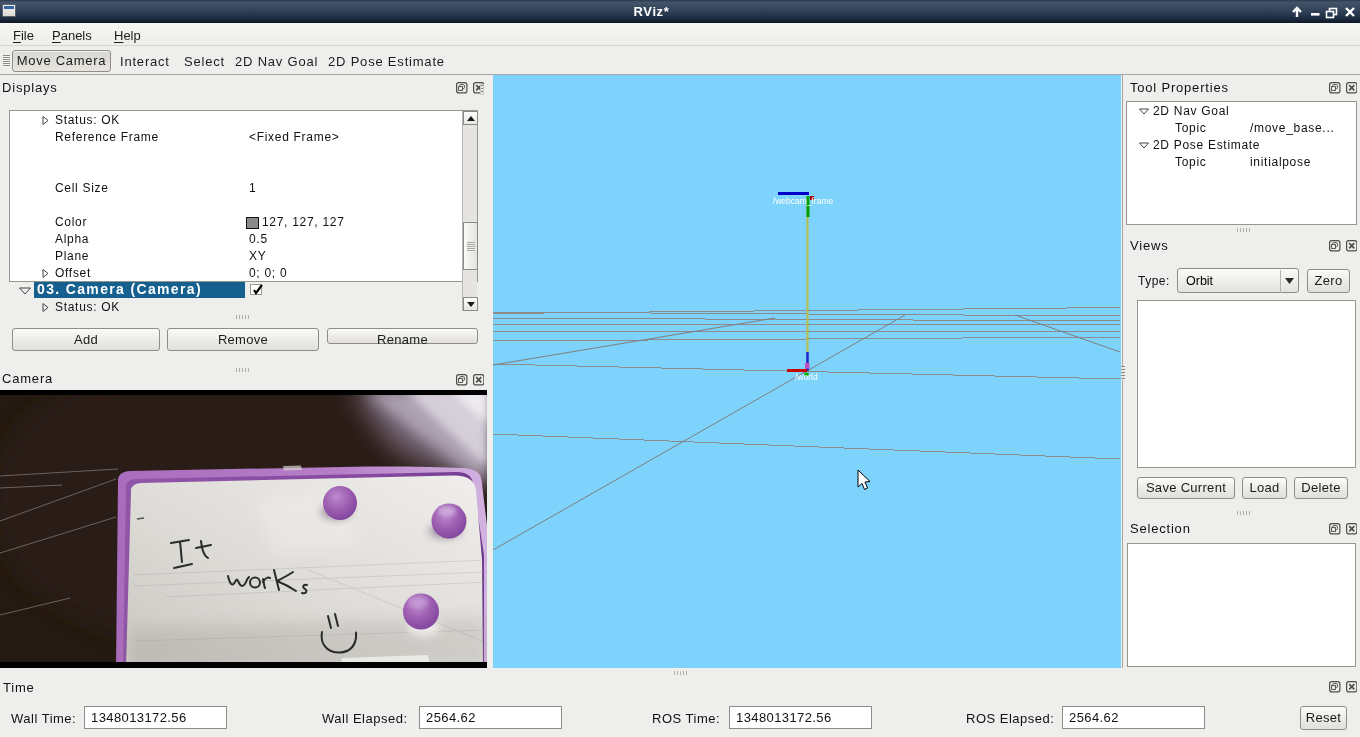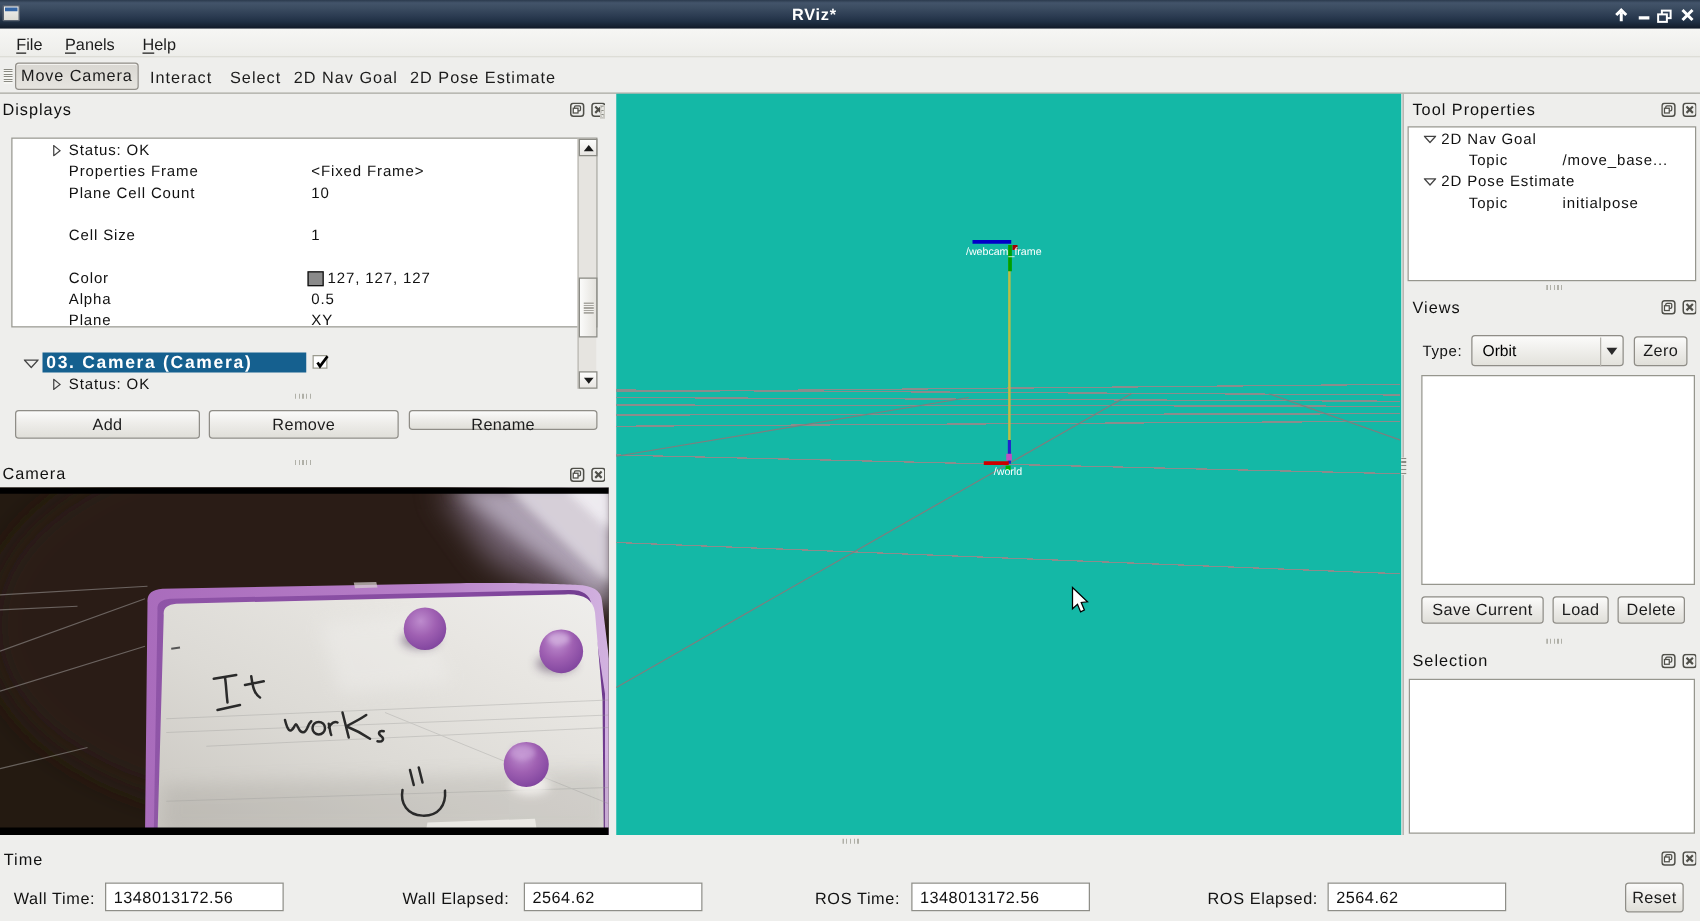"Status: OK" div.wbox { height: 152px -> 172px }
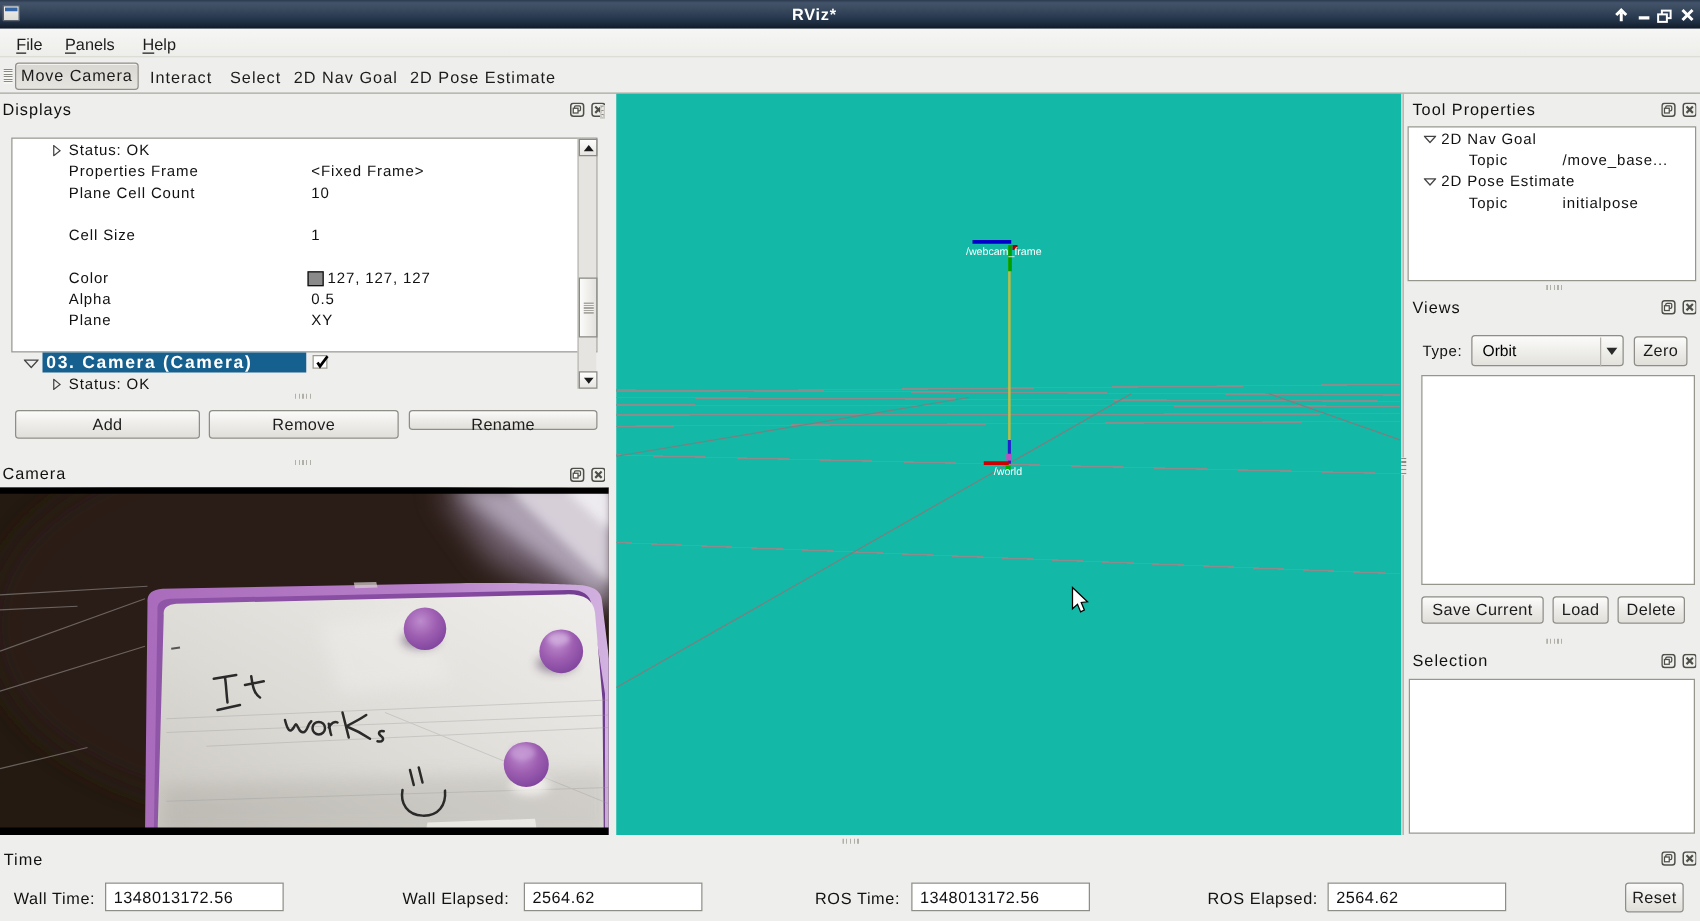"Properties Frame" span { text: Properties -> Reference }
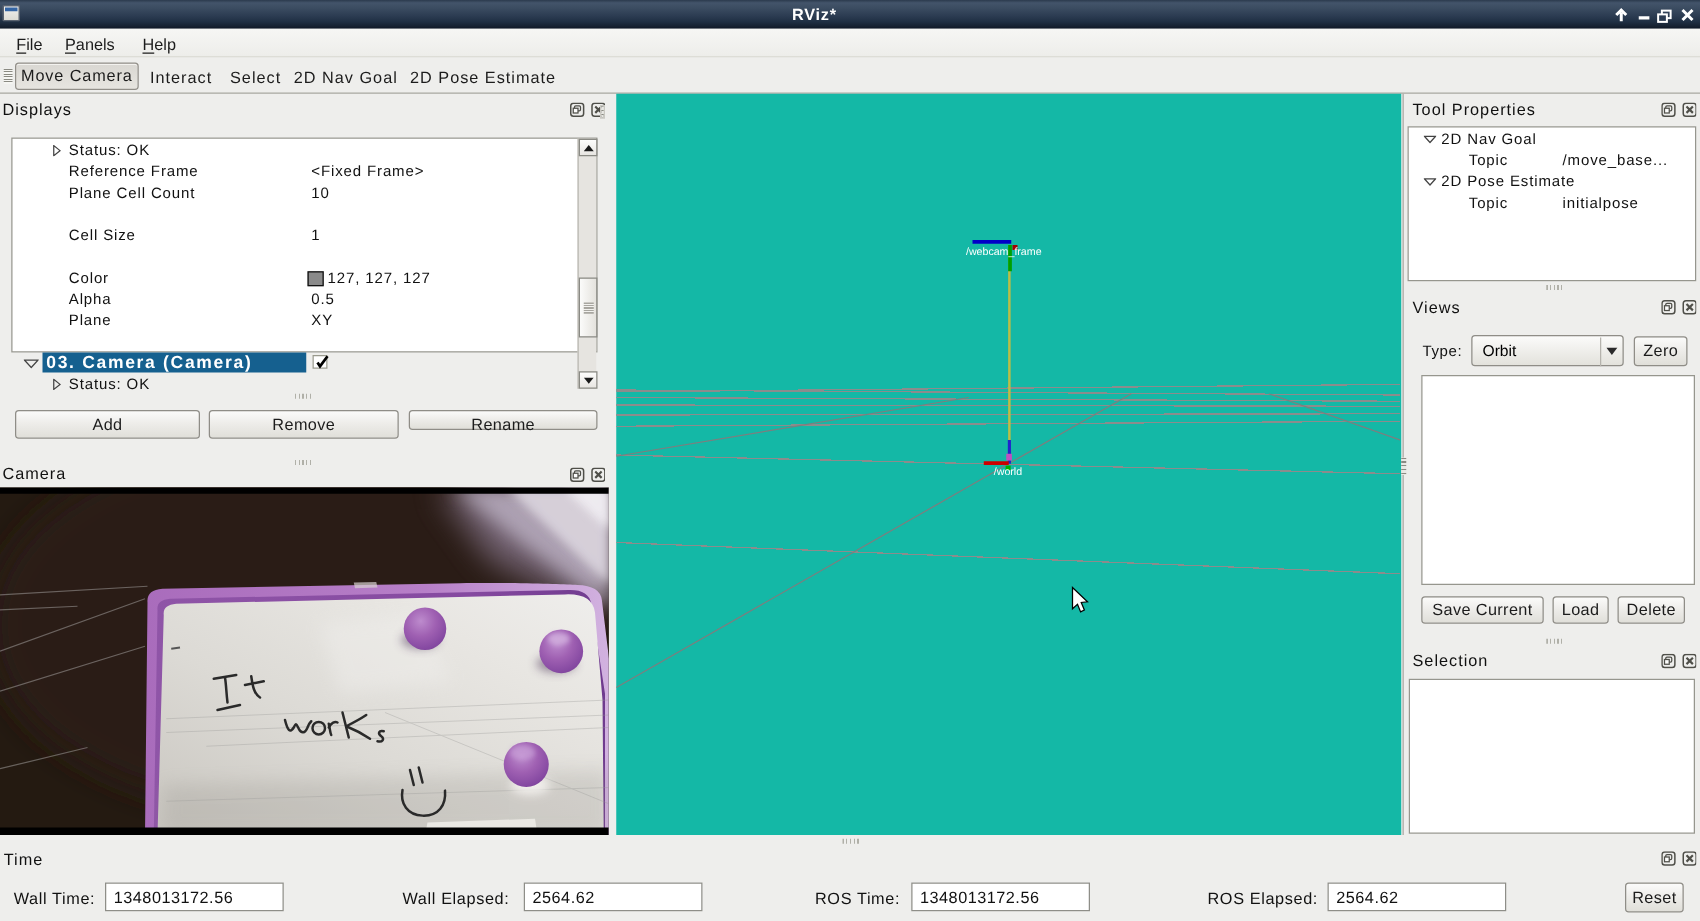"Plane Cell Count" div.trow { html: <div> <span>Plane Cell Count</span> <span>10</span> </div> -> none }
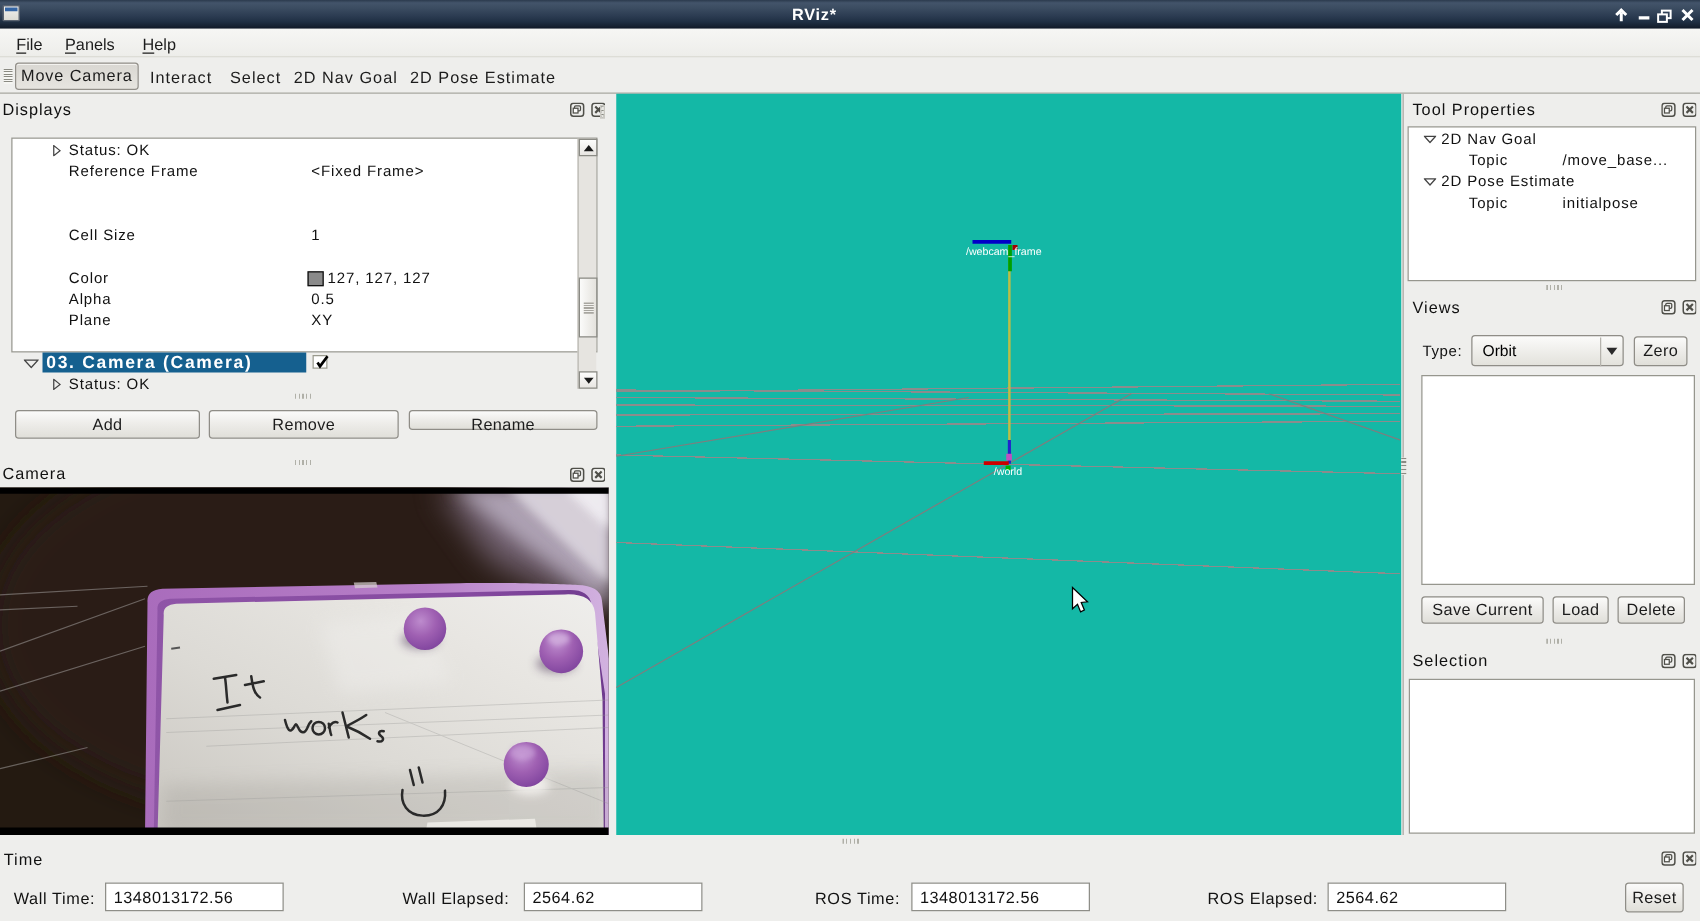"/webcam_frame" #viewport { background: #14b8a6 -> #7dd3fc }
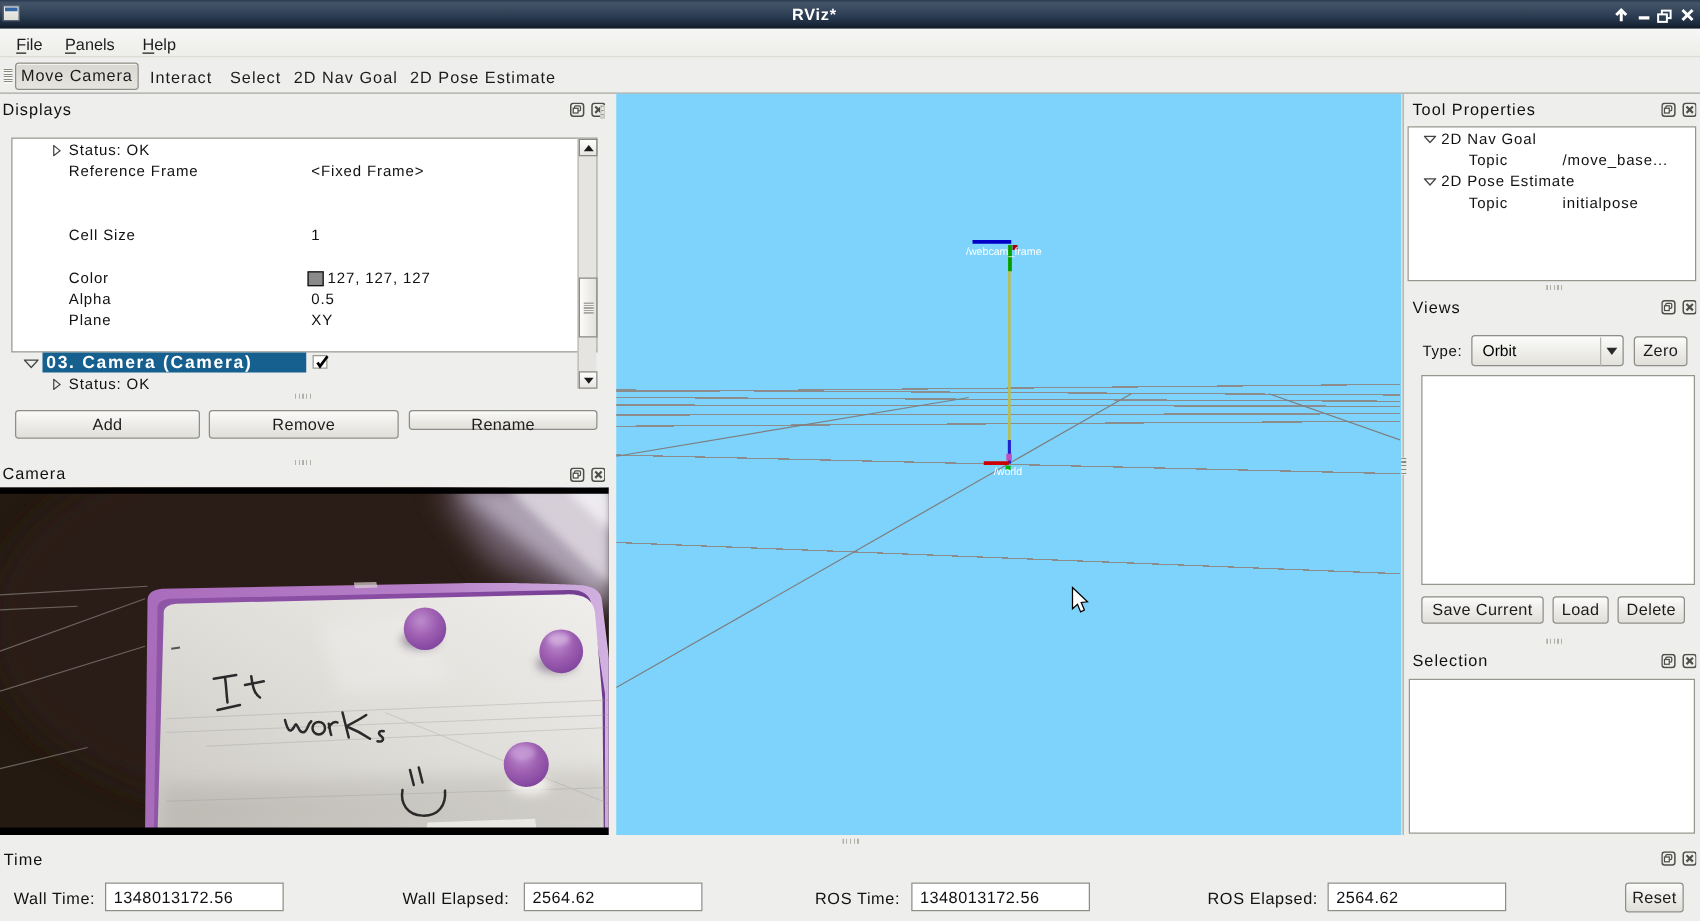"Offset" div.trow { html: none -> <div> <svg> <polygon></polygon> </svg> <span>Offset</span> <span>0; 0; 0</span> </div> }
